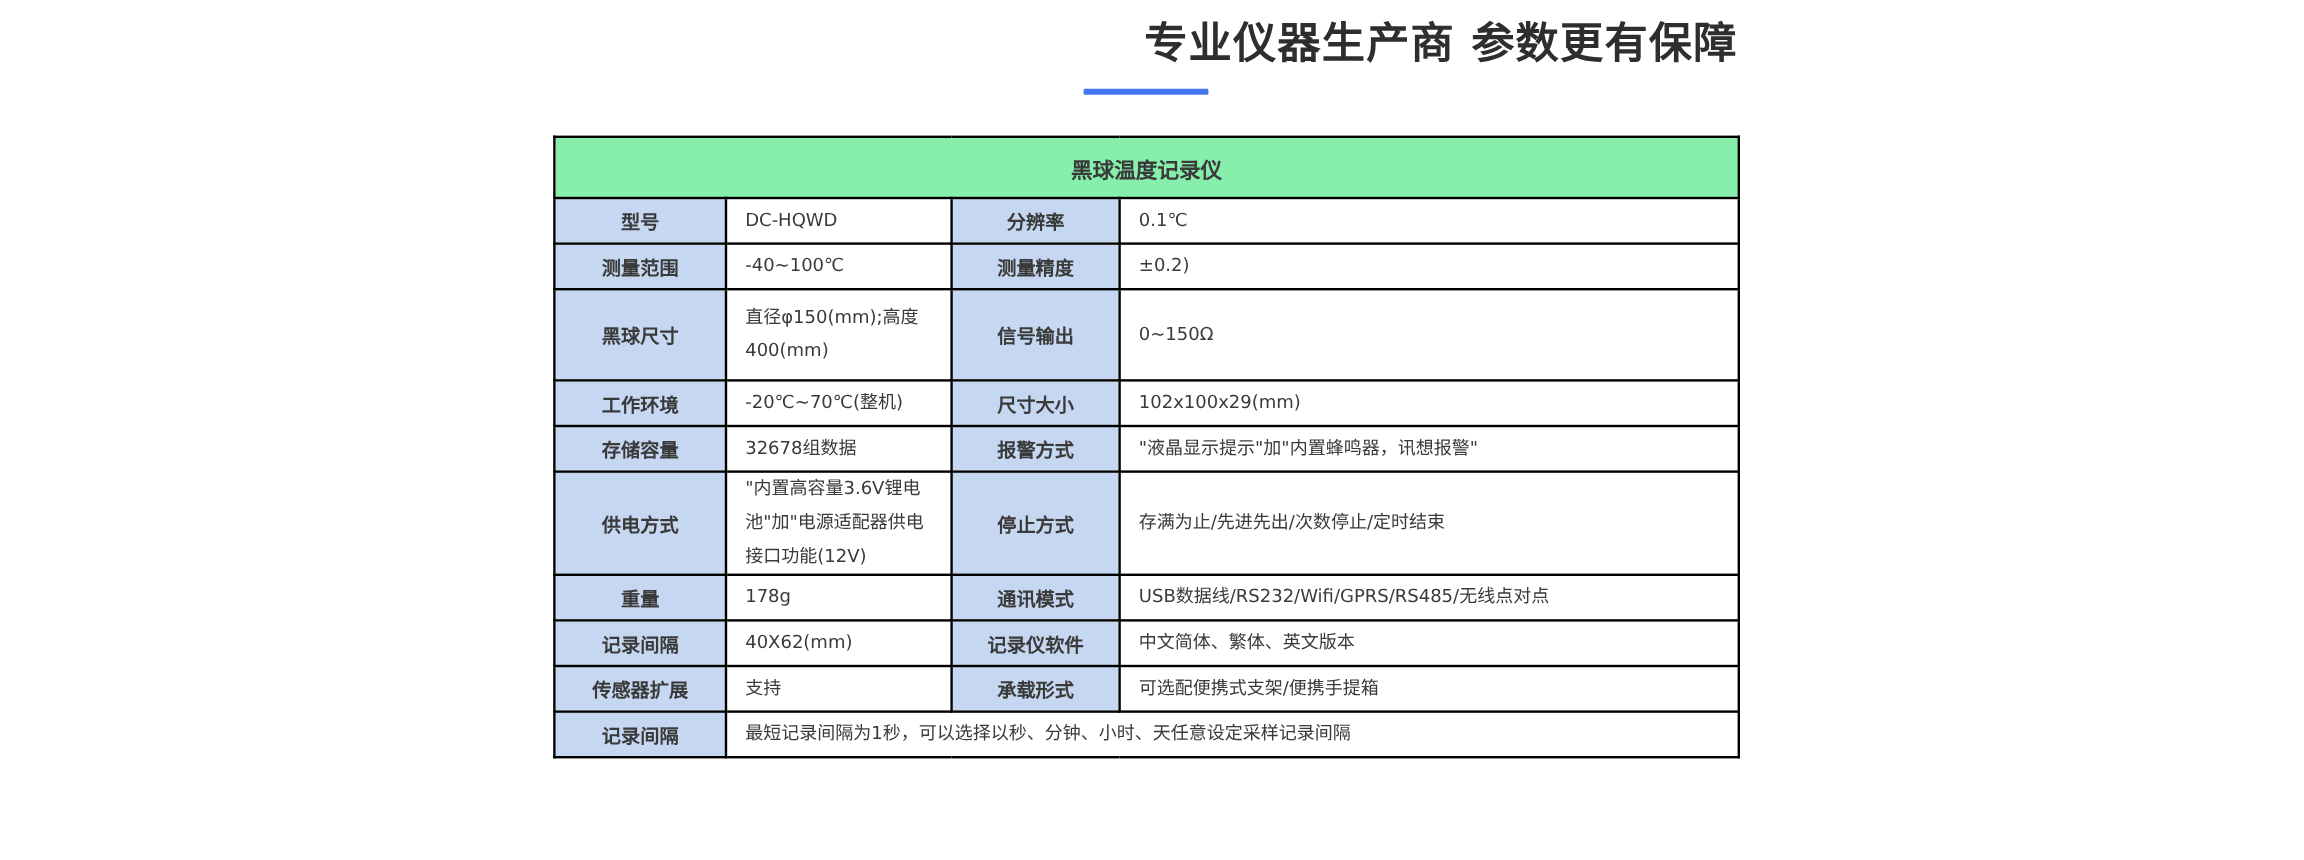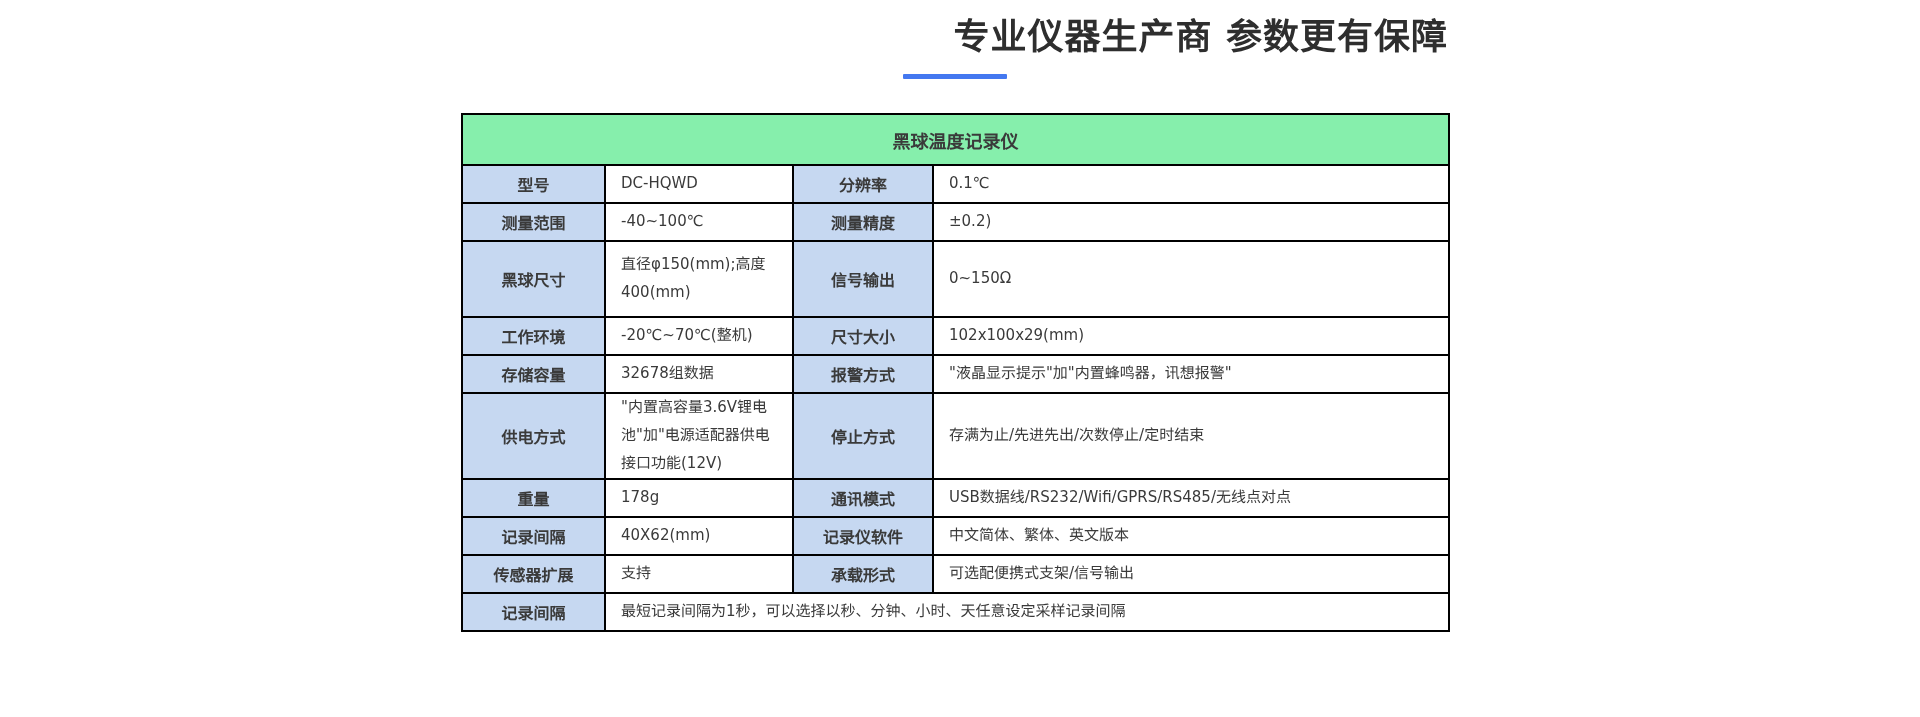"可选配便携式支架/信号输出" td.val { text: /信号输出 -> /便携手提箱 }
